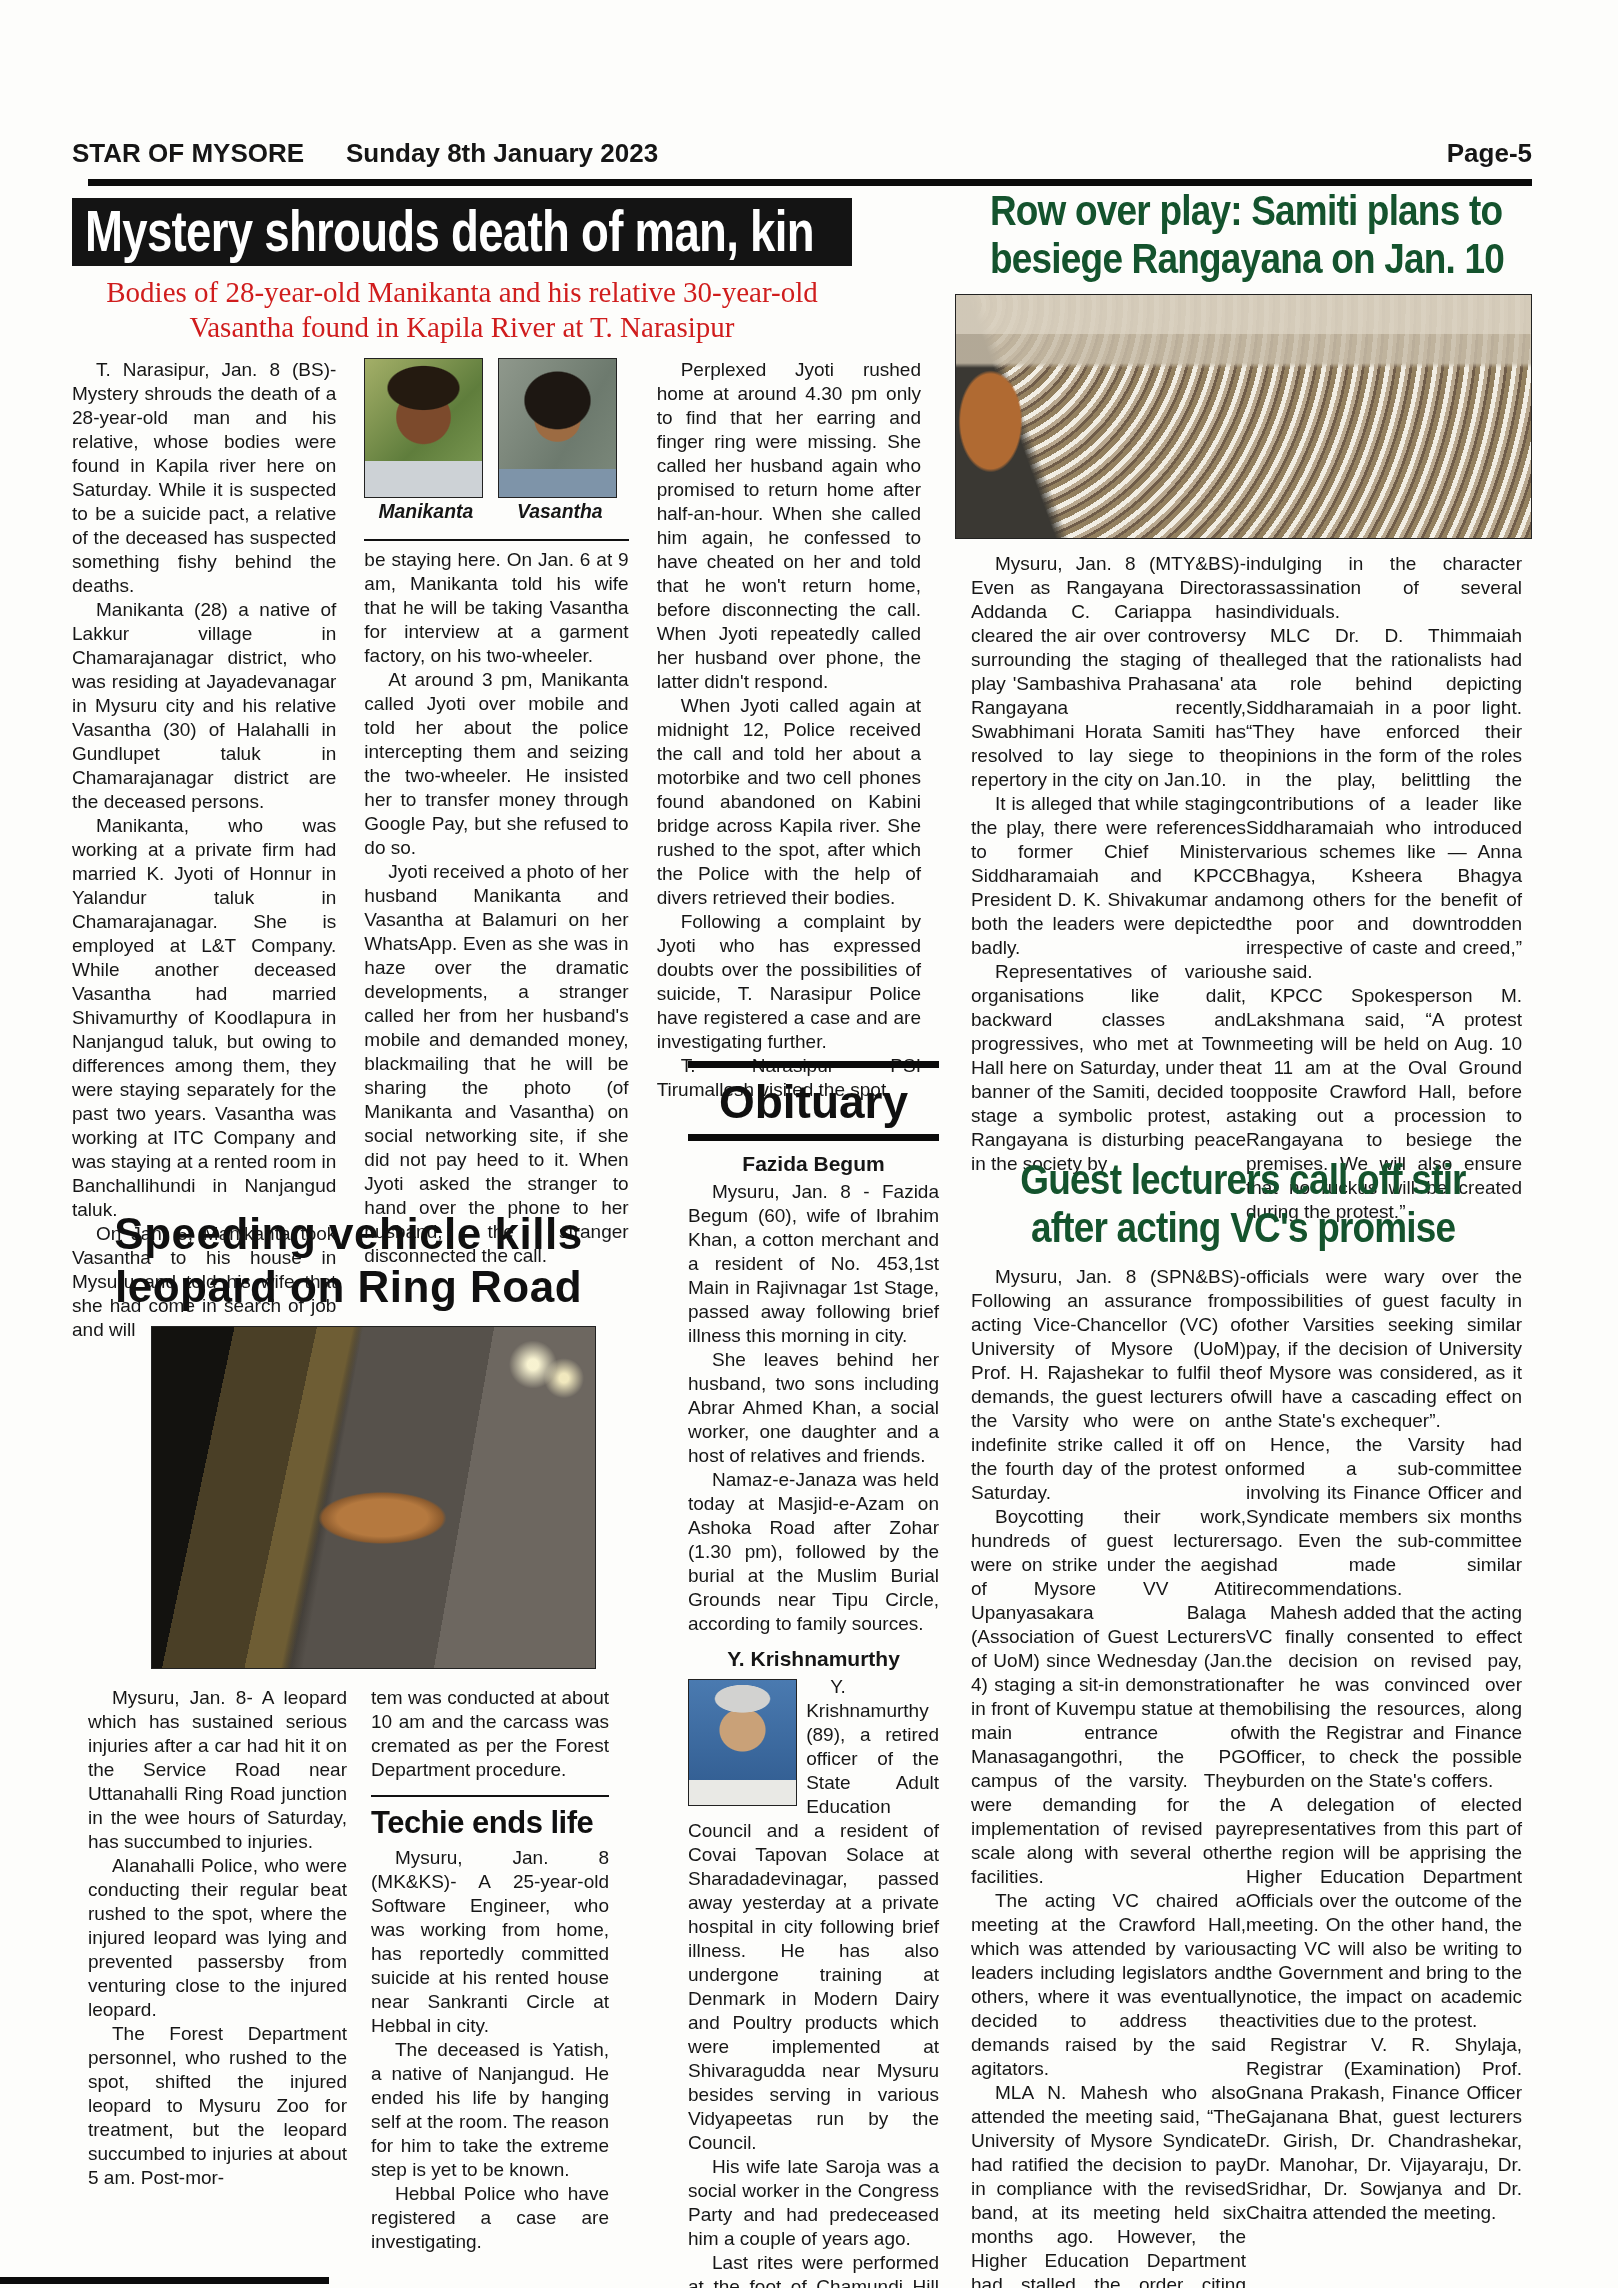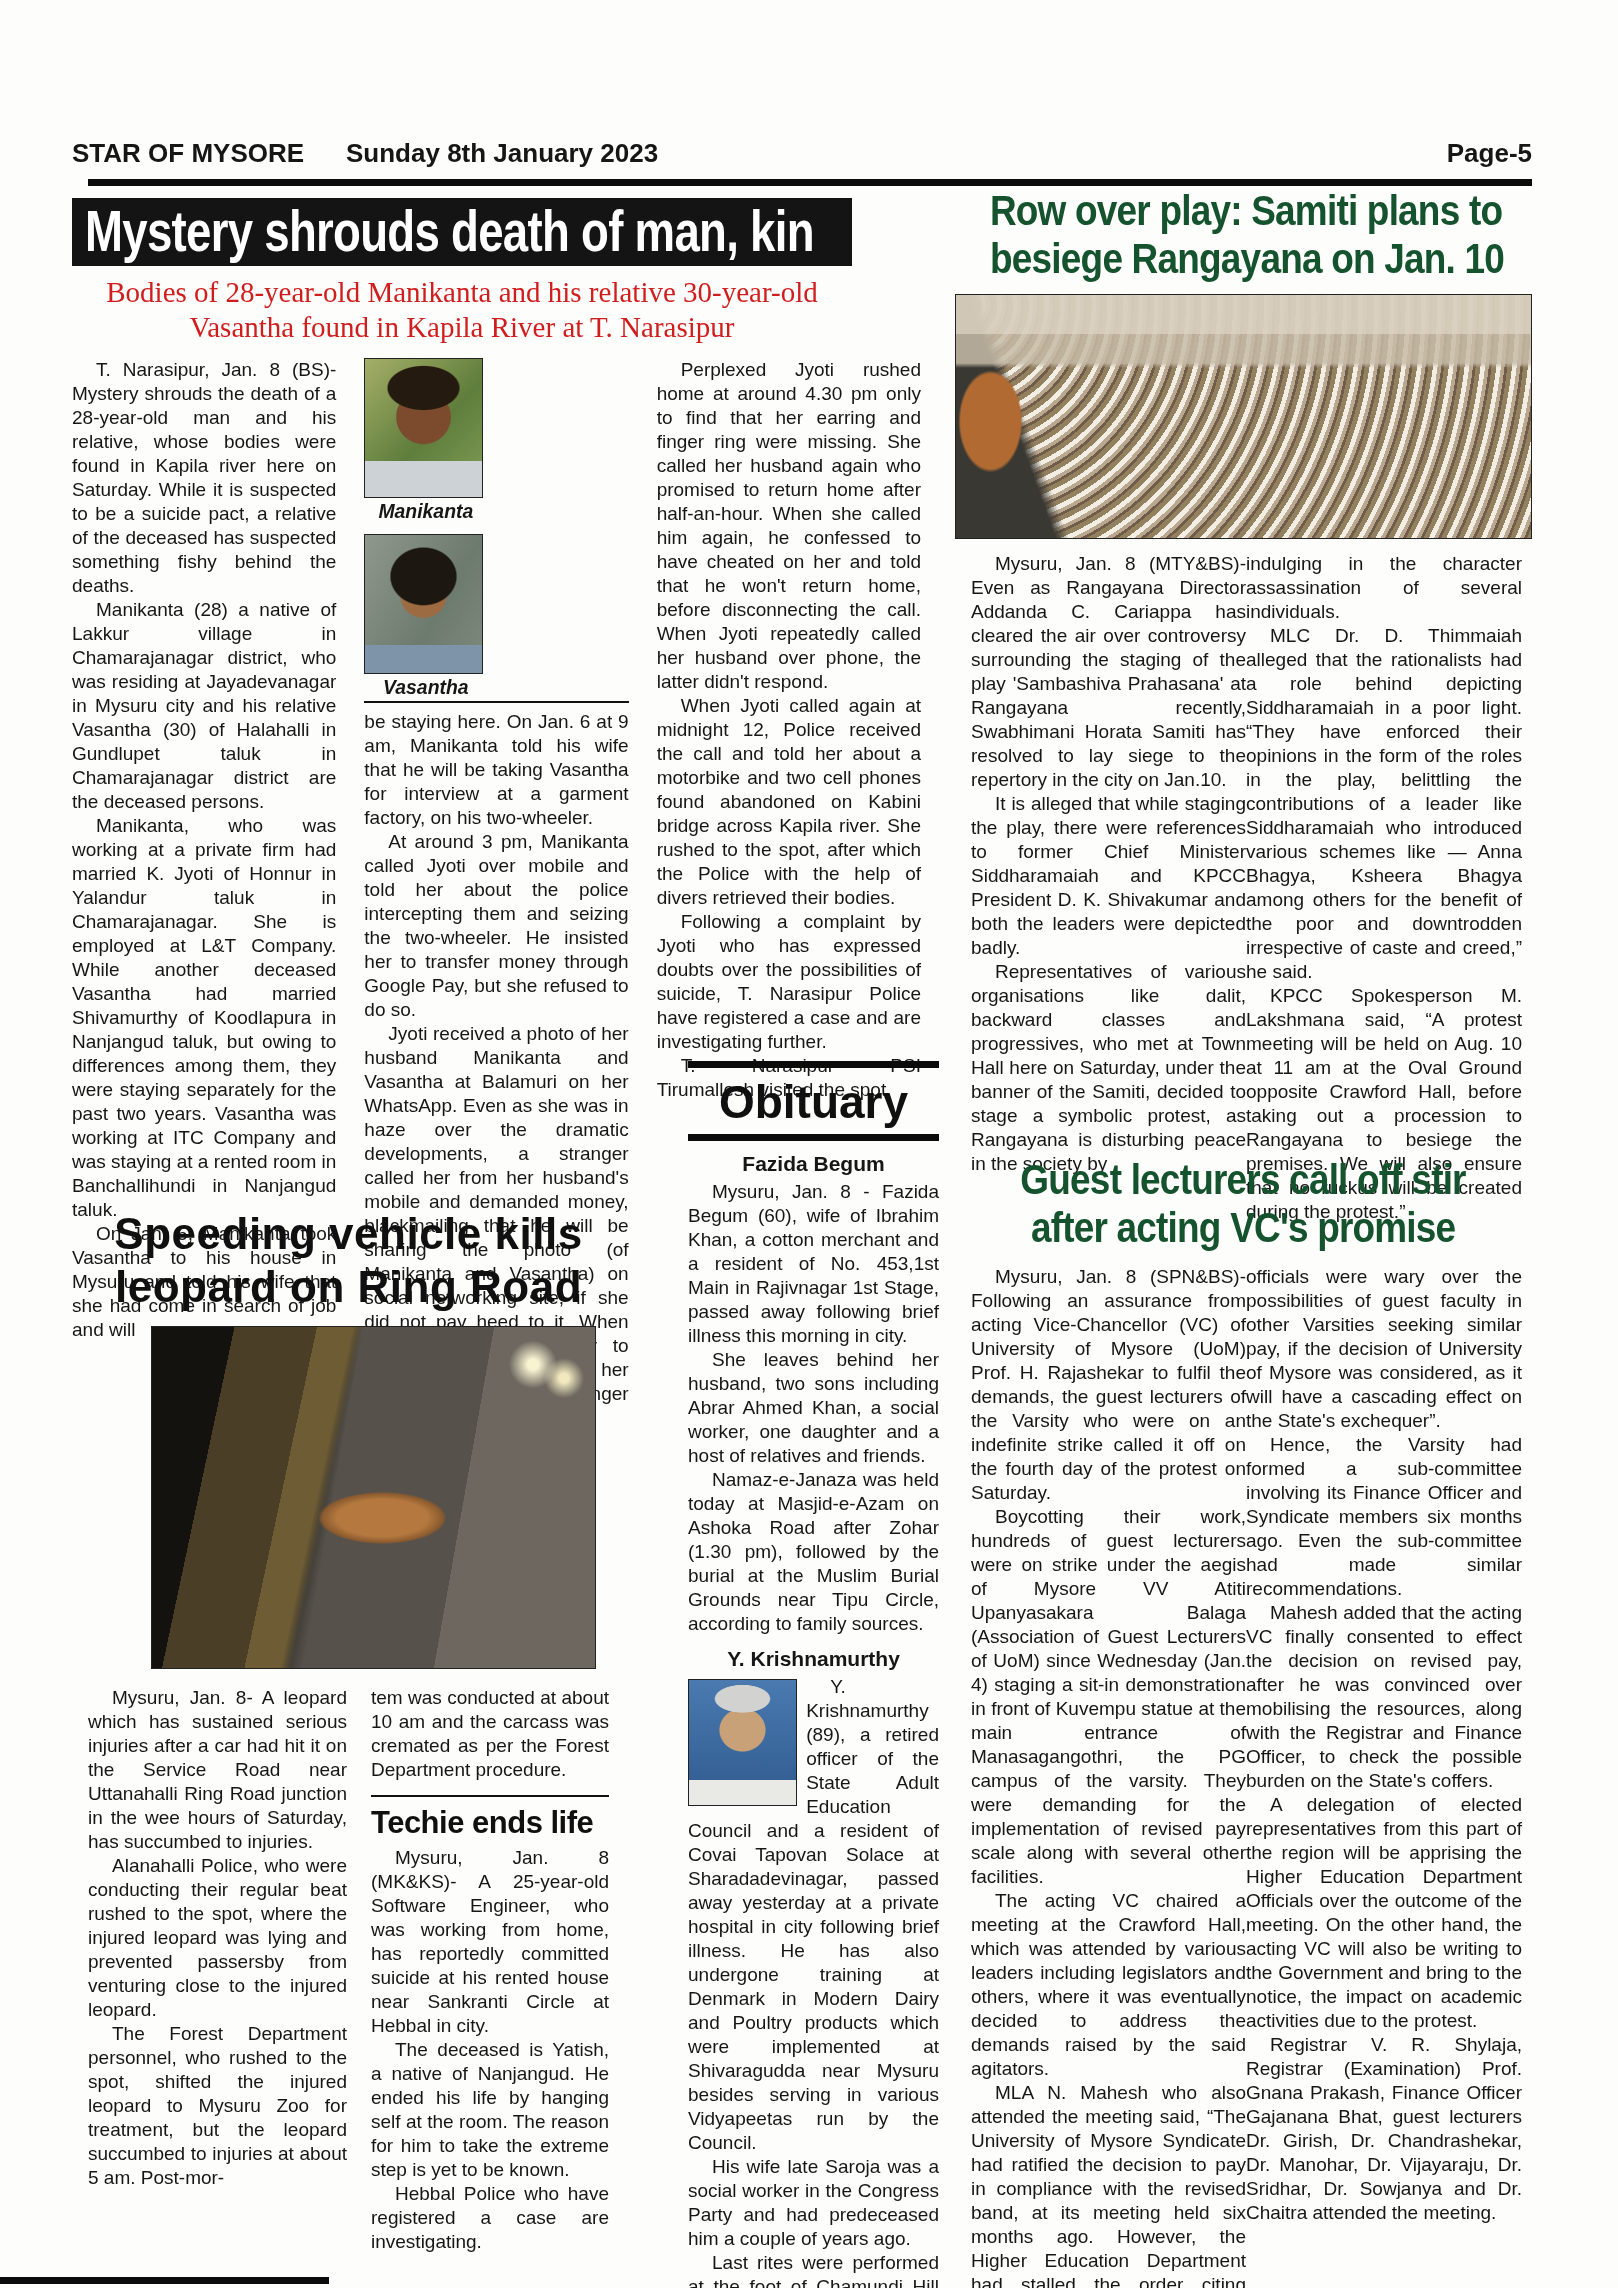"Manikanta" .photo-pair { flex-direction: column -> none; padding-bottom: 2px -> 16px }
